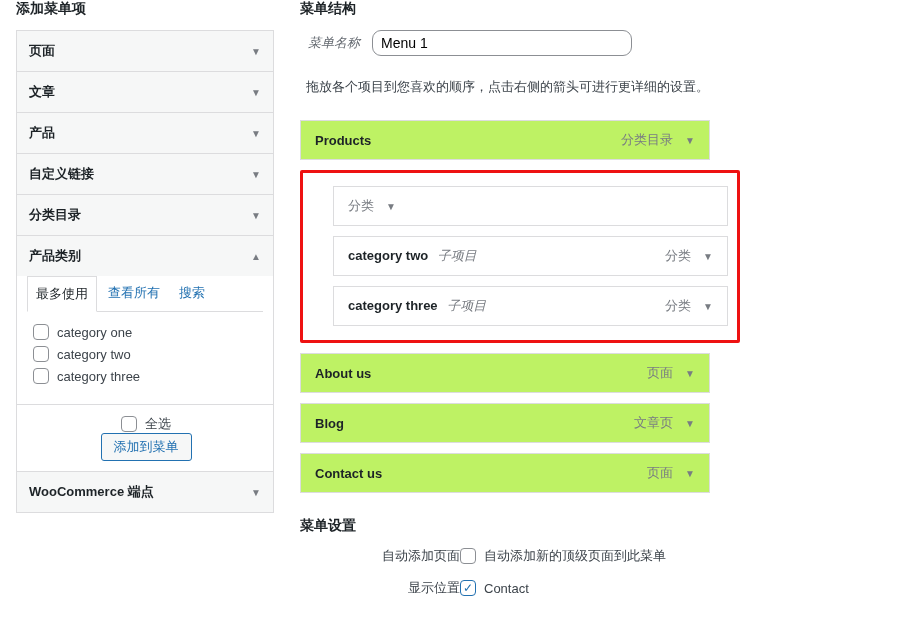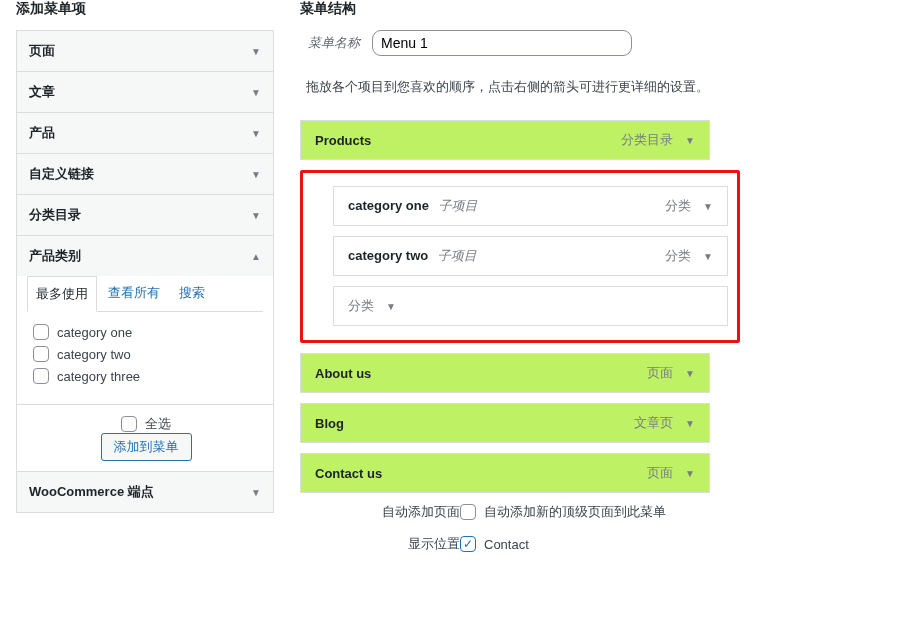"category one 子项目" span.title { html: <span> <span>category one</span> <span>子项目</span> </span> -> none }
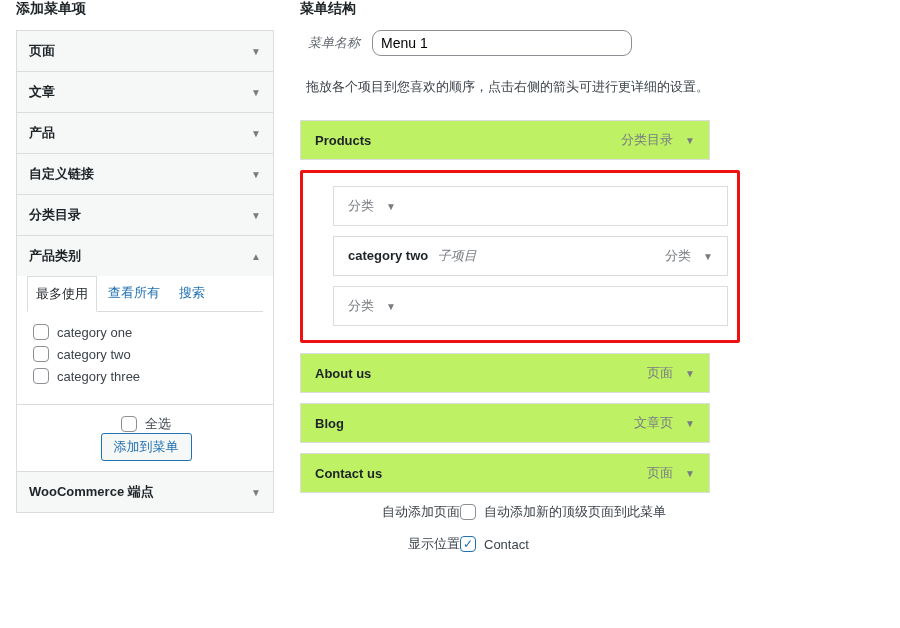"category three 子项目" span.title { html: none -> <span> <span>category three</span> <span>子项目</span> </span> }
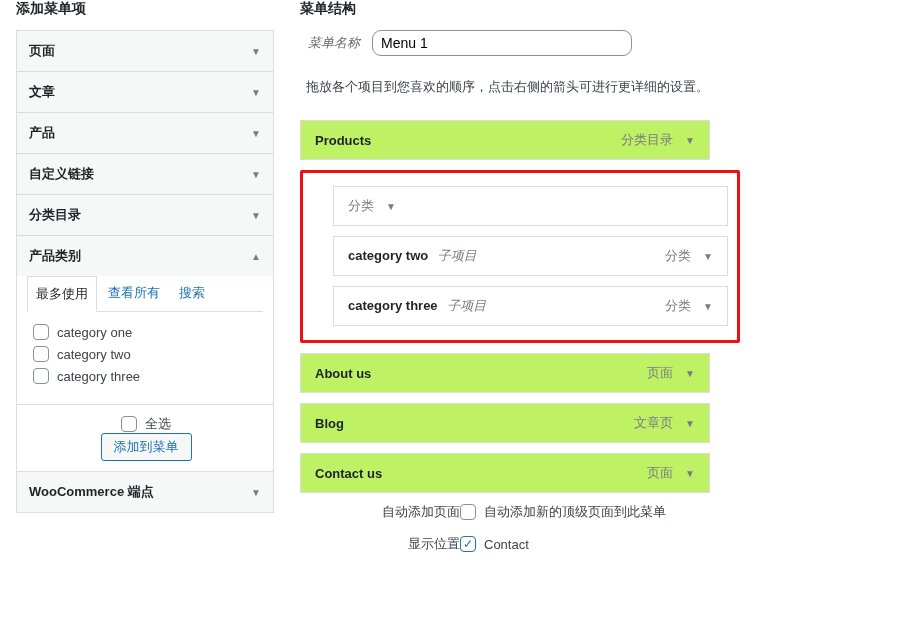"菜单设置" div.settings-title { html: none -> <div>菜单设置</div> }
